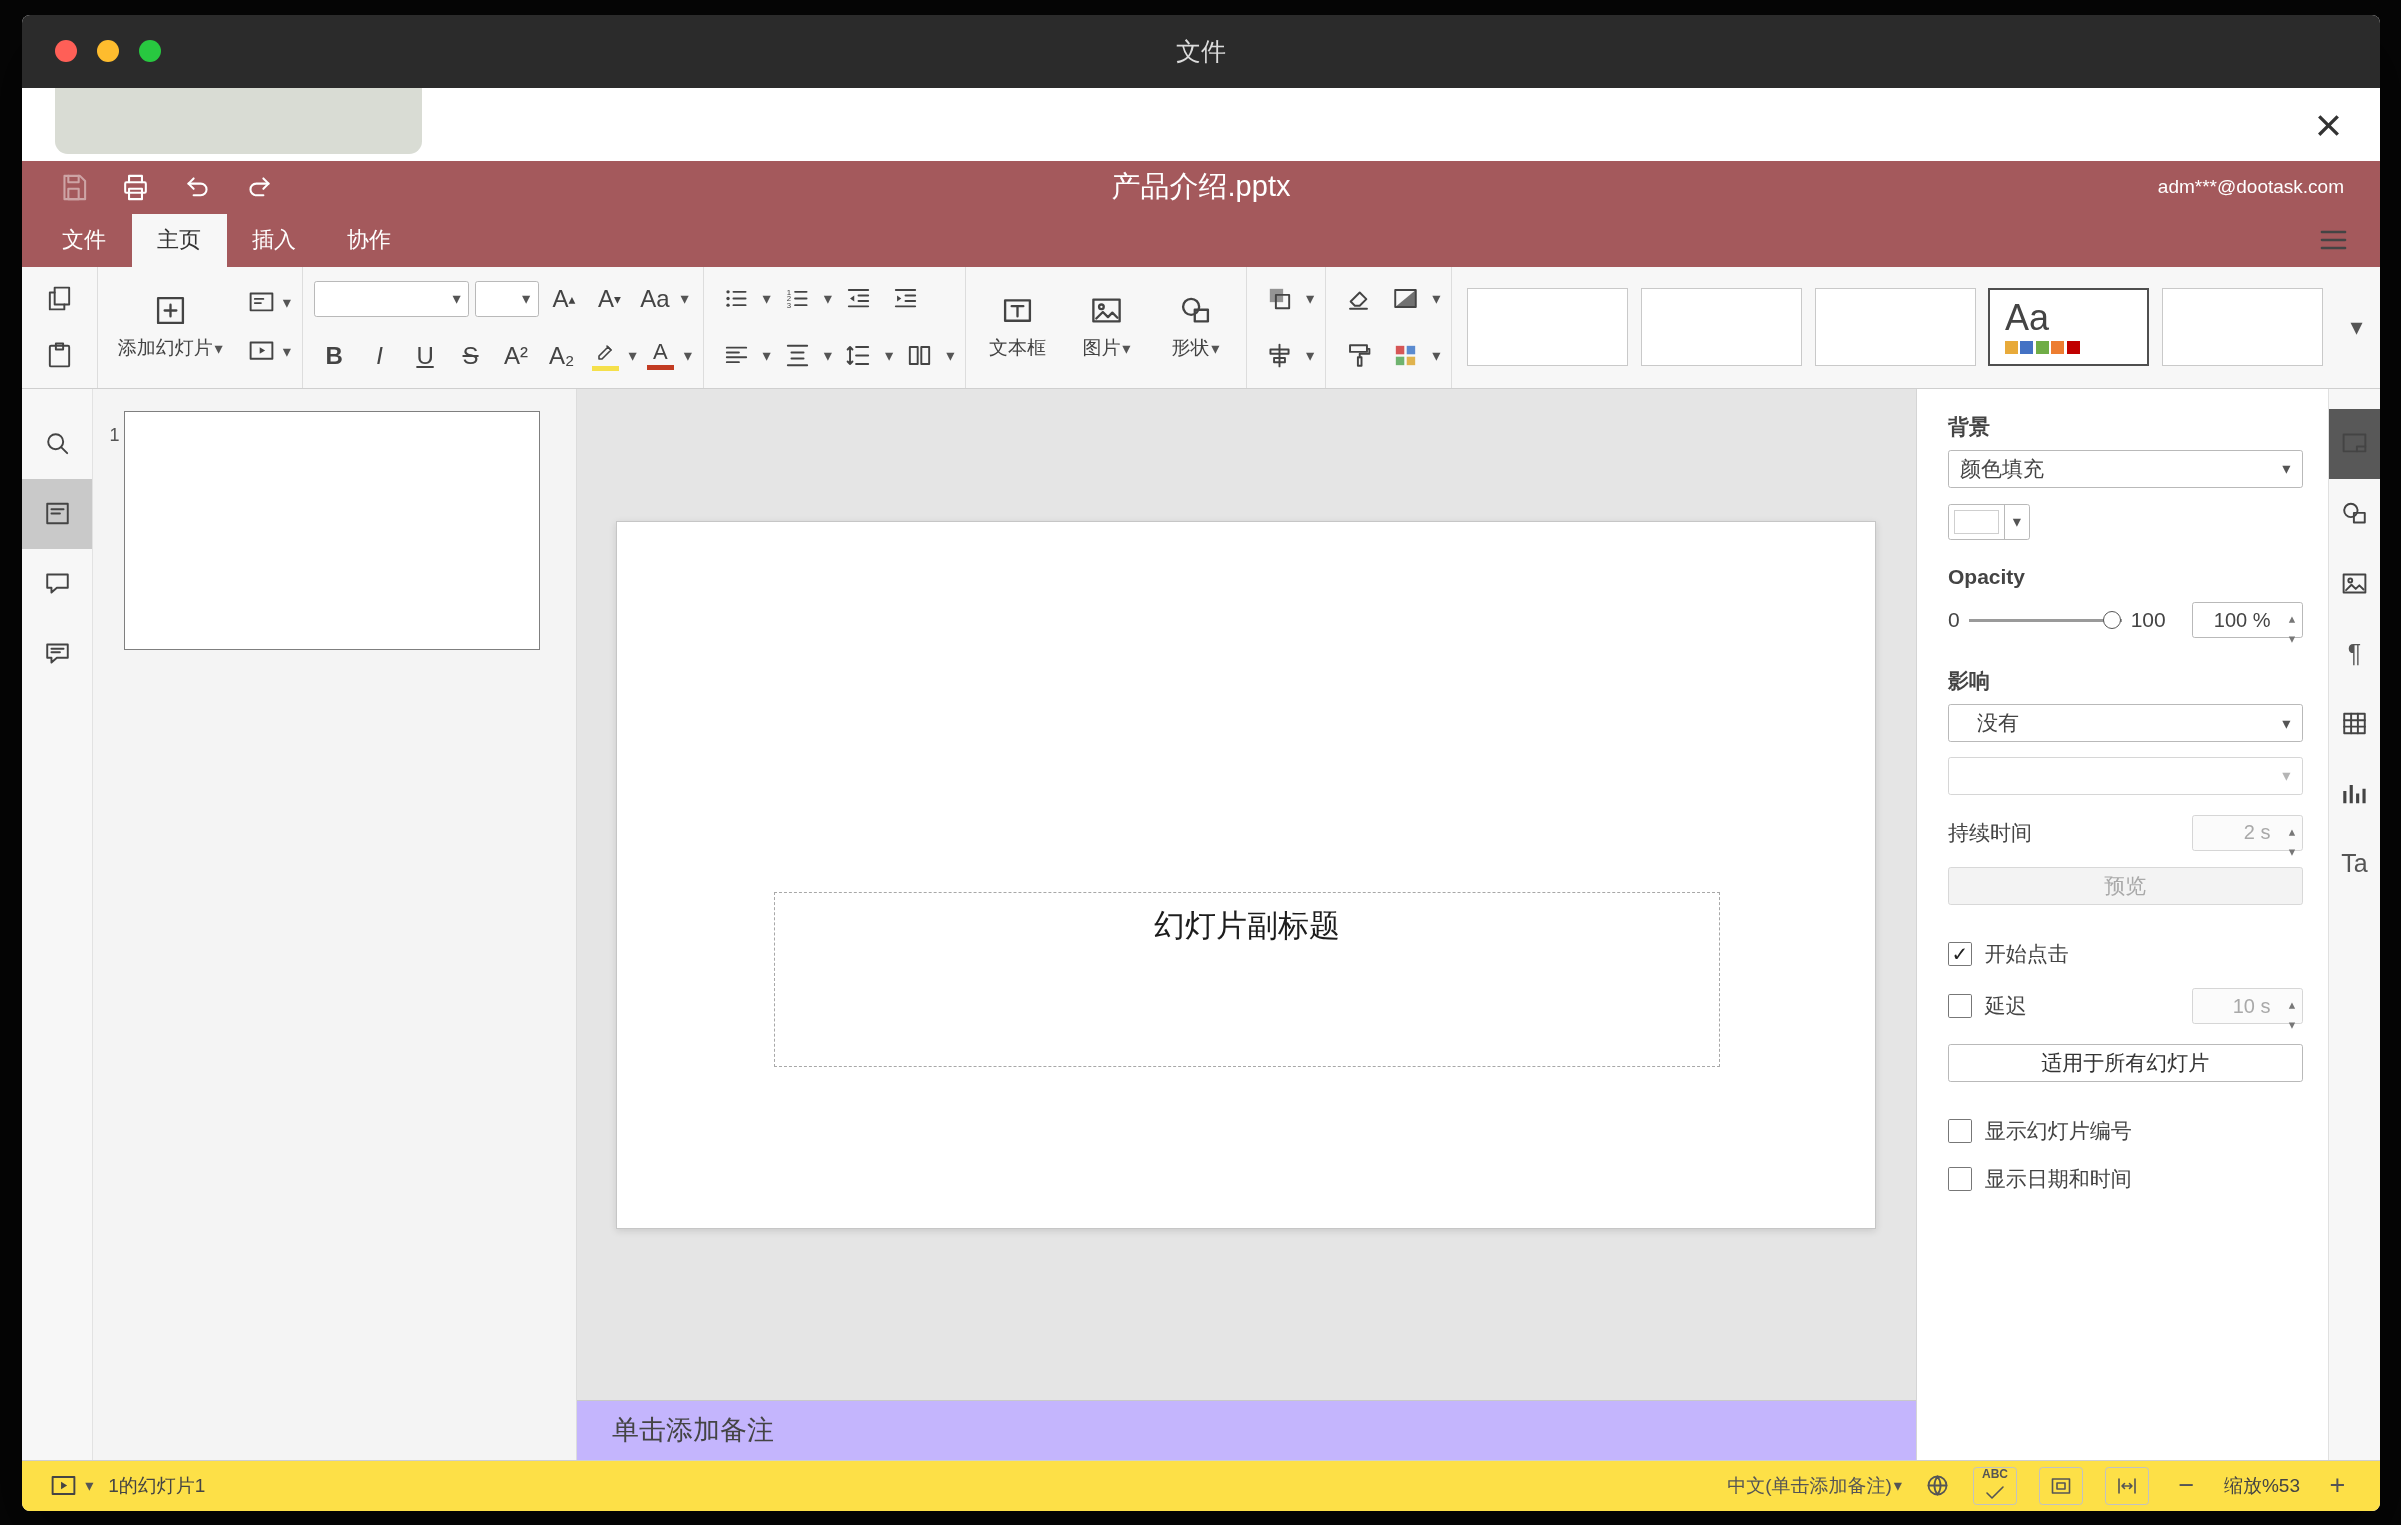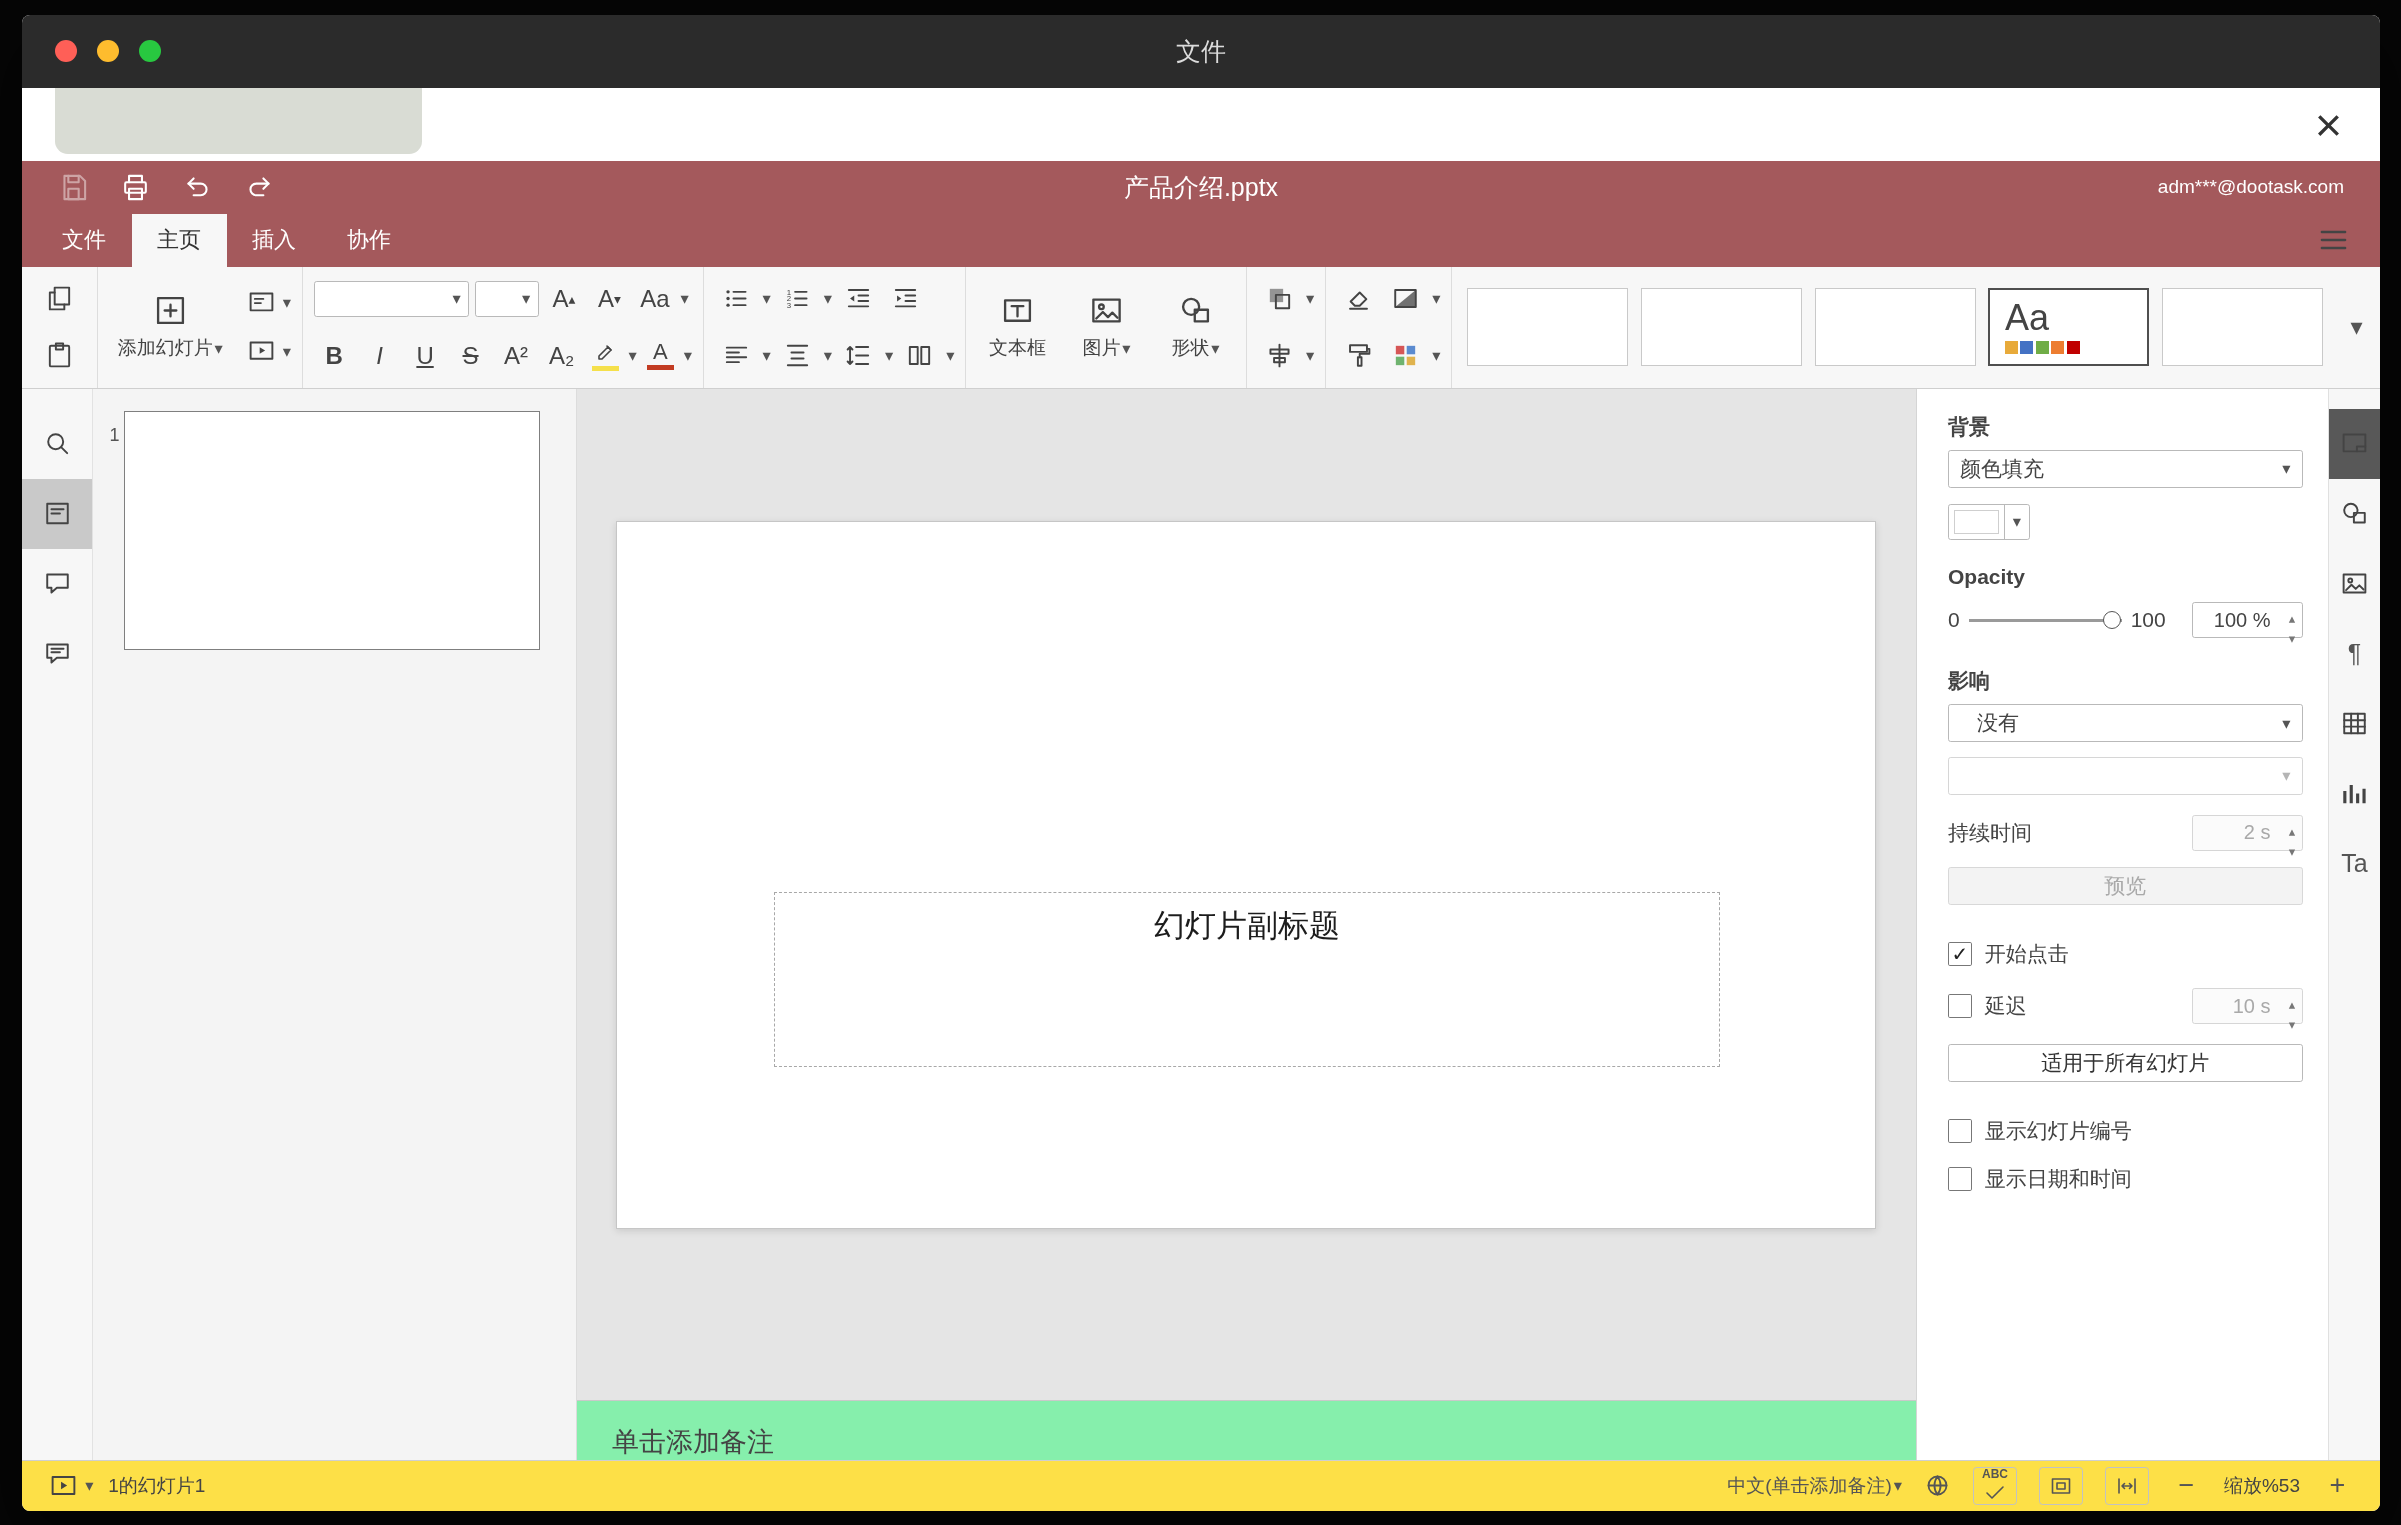"产品介绍.pptx" .rh-filename { font-size: 25px -> 29px }
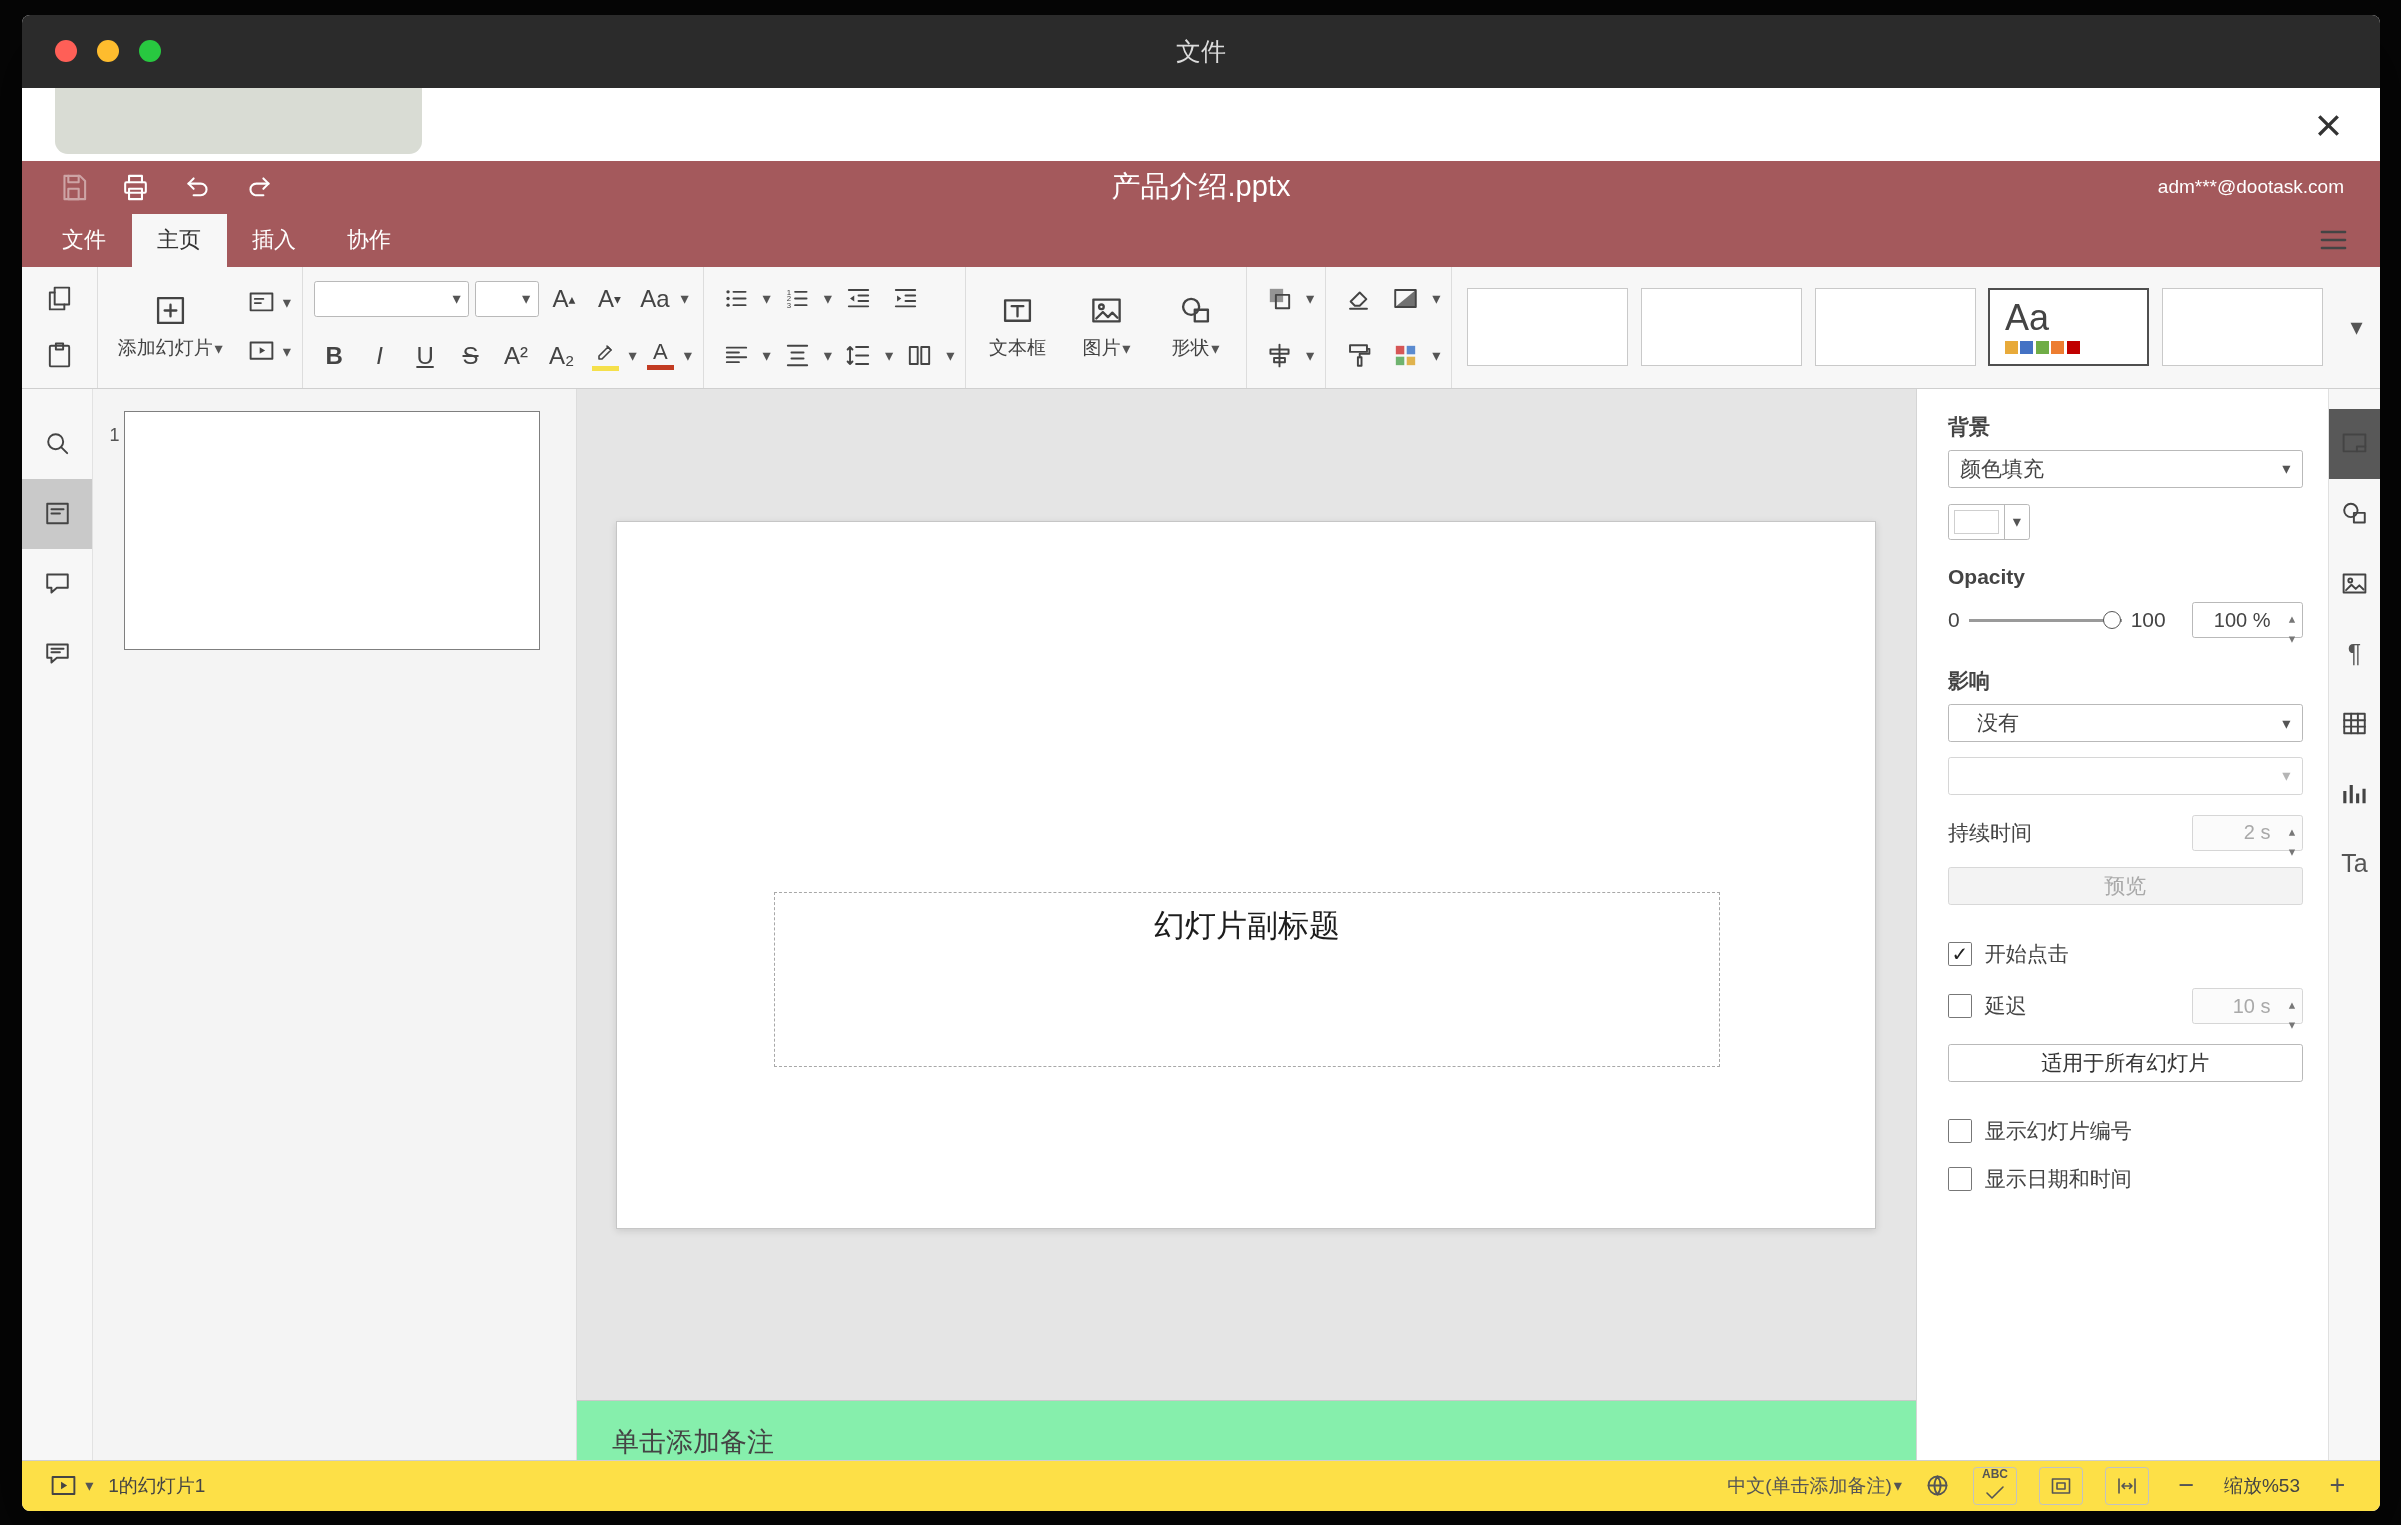"单击添加备注" .notes { align-items: flex-end -> center; background: #86efac -> #c4b5fd }
